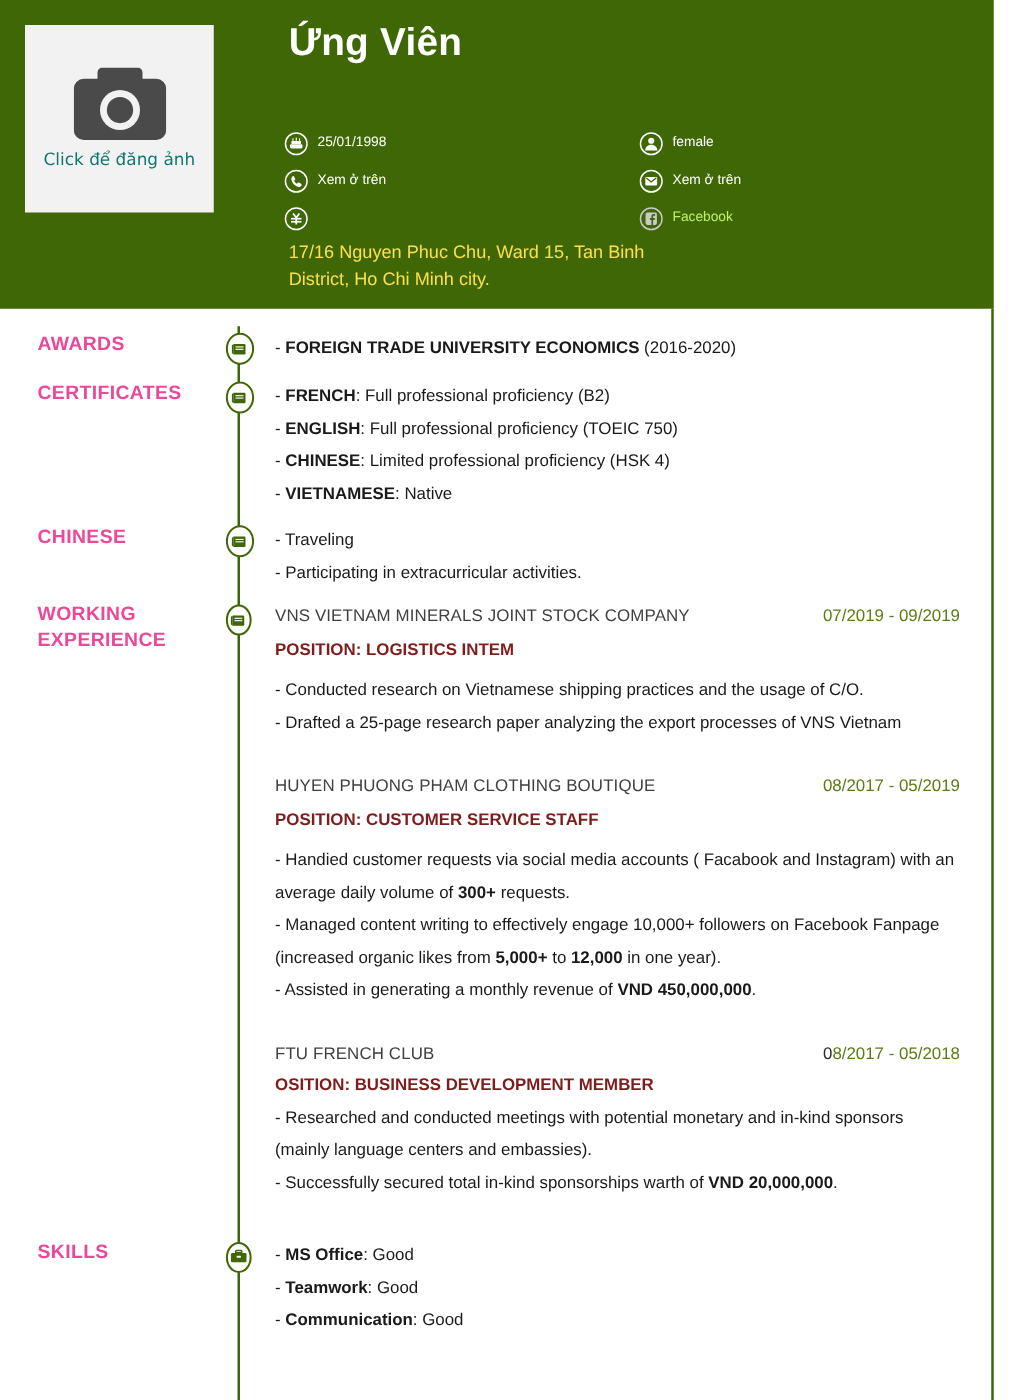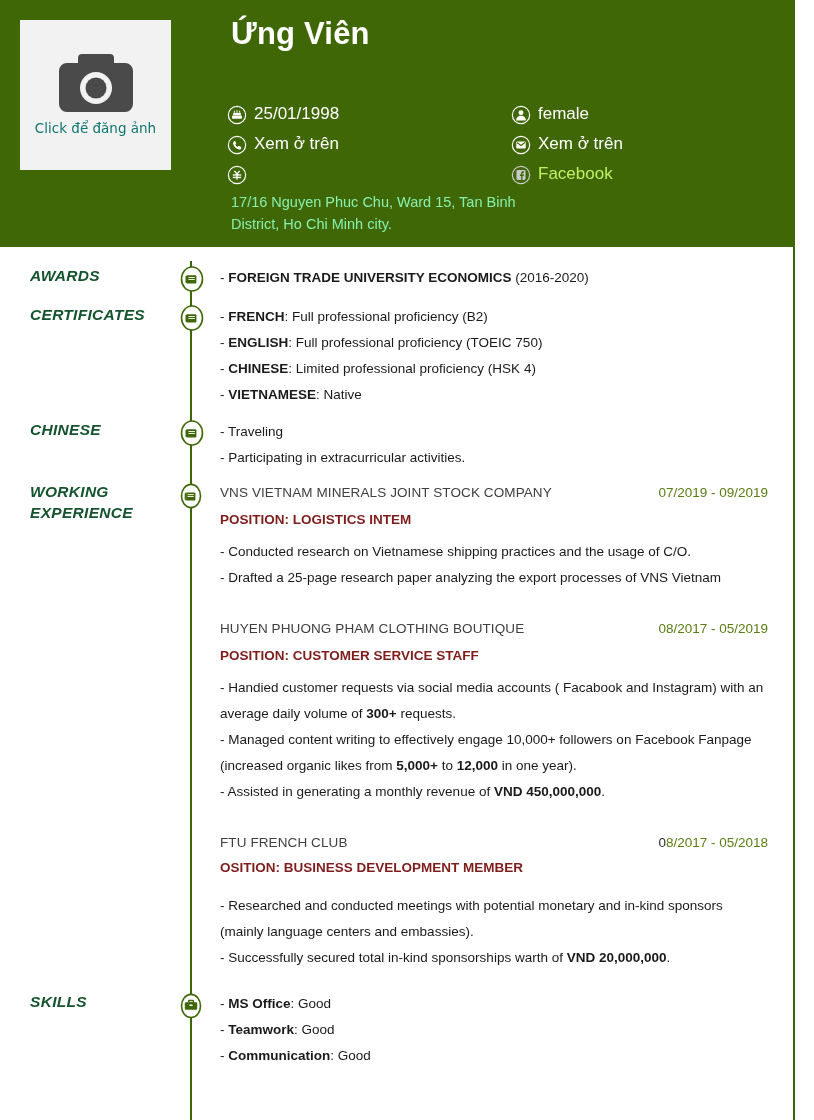"25/01/1998" .contact-row { font-size: 17px -> 11px }
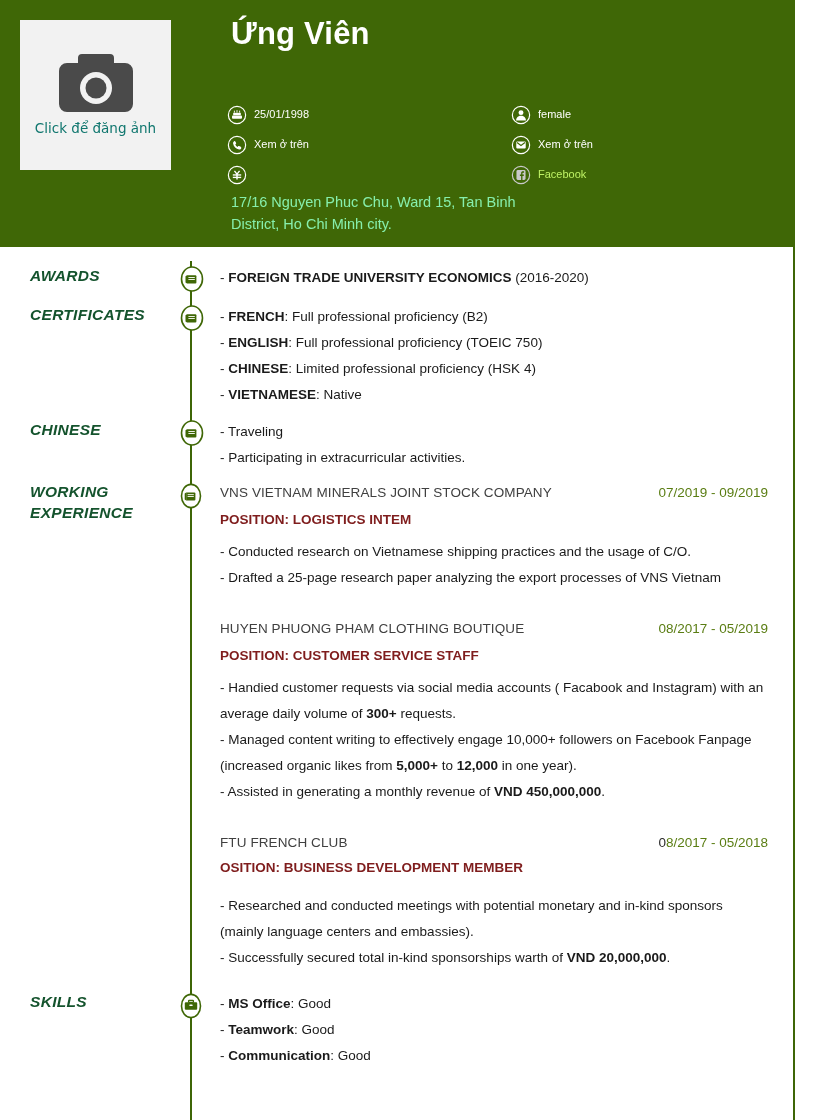"17/16 Nguyen Phuc Chu, Ward" .address { color: #86efac -> #fde047 }
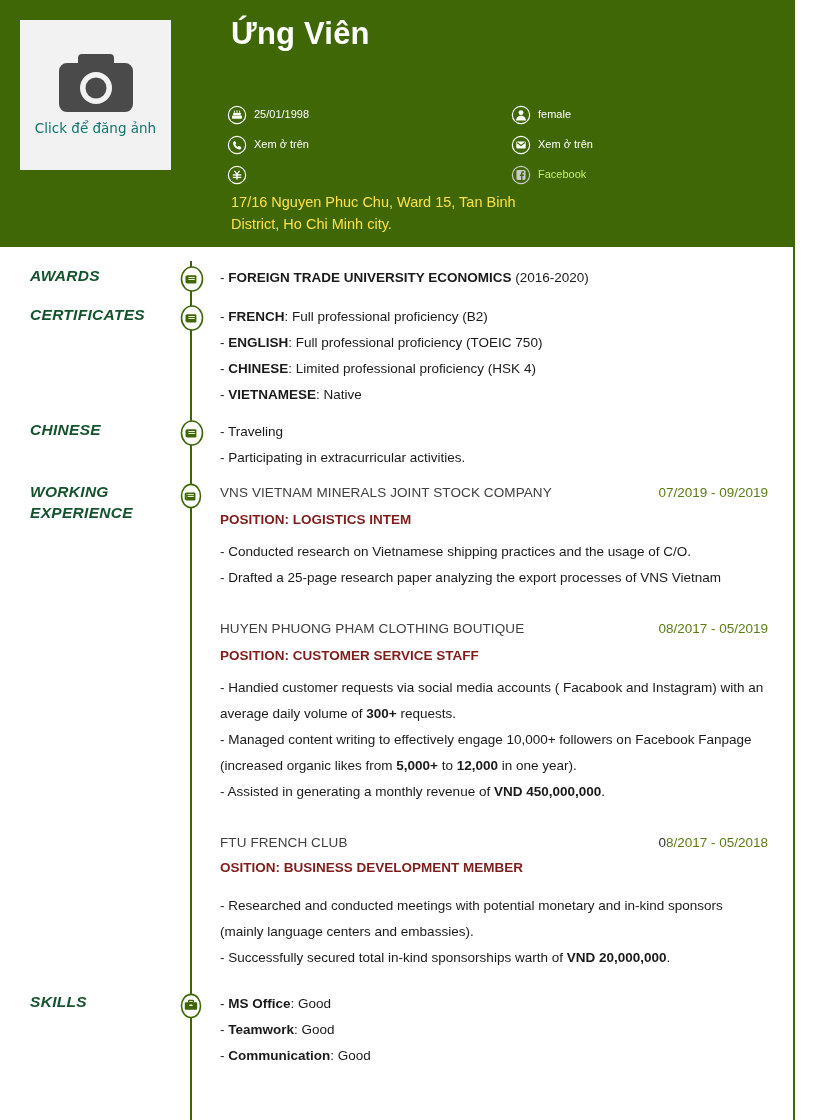"AWARDS" .sec-title { color: #14532d -> #ec4899; font-style: italic -> none }
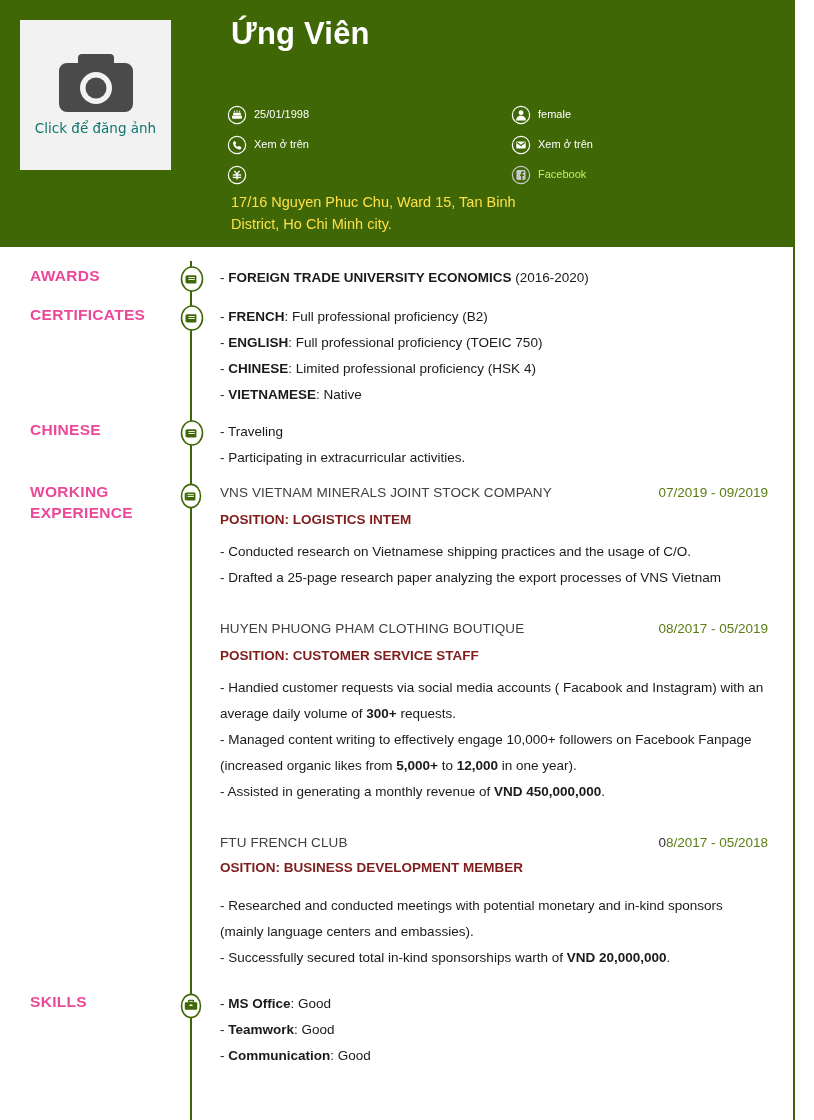"- Researched and conducted meetings" div.job-body { margin-top: 12px -> 0 }
